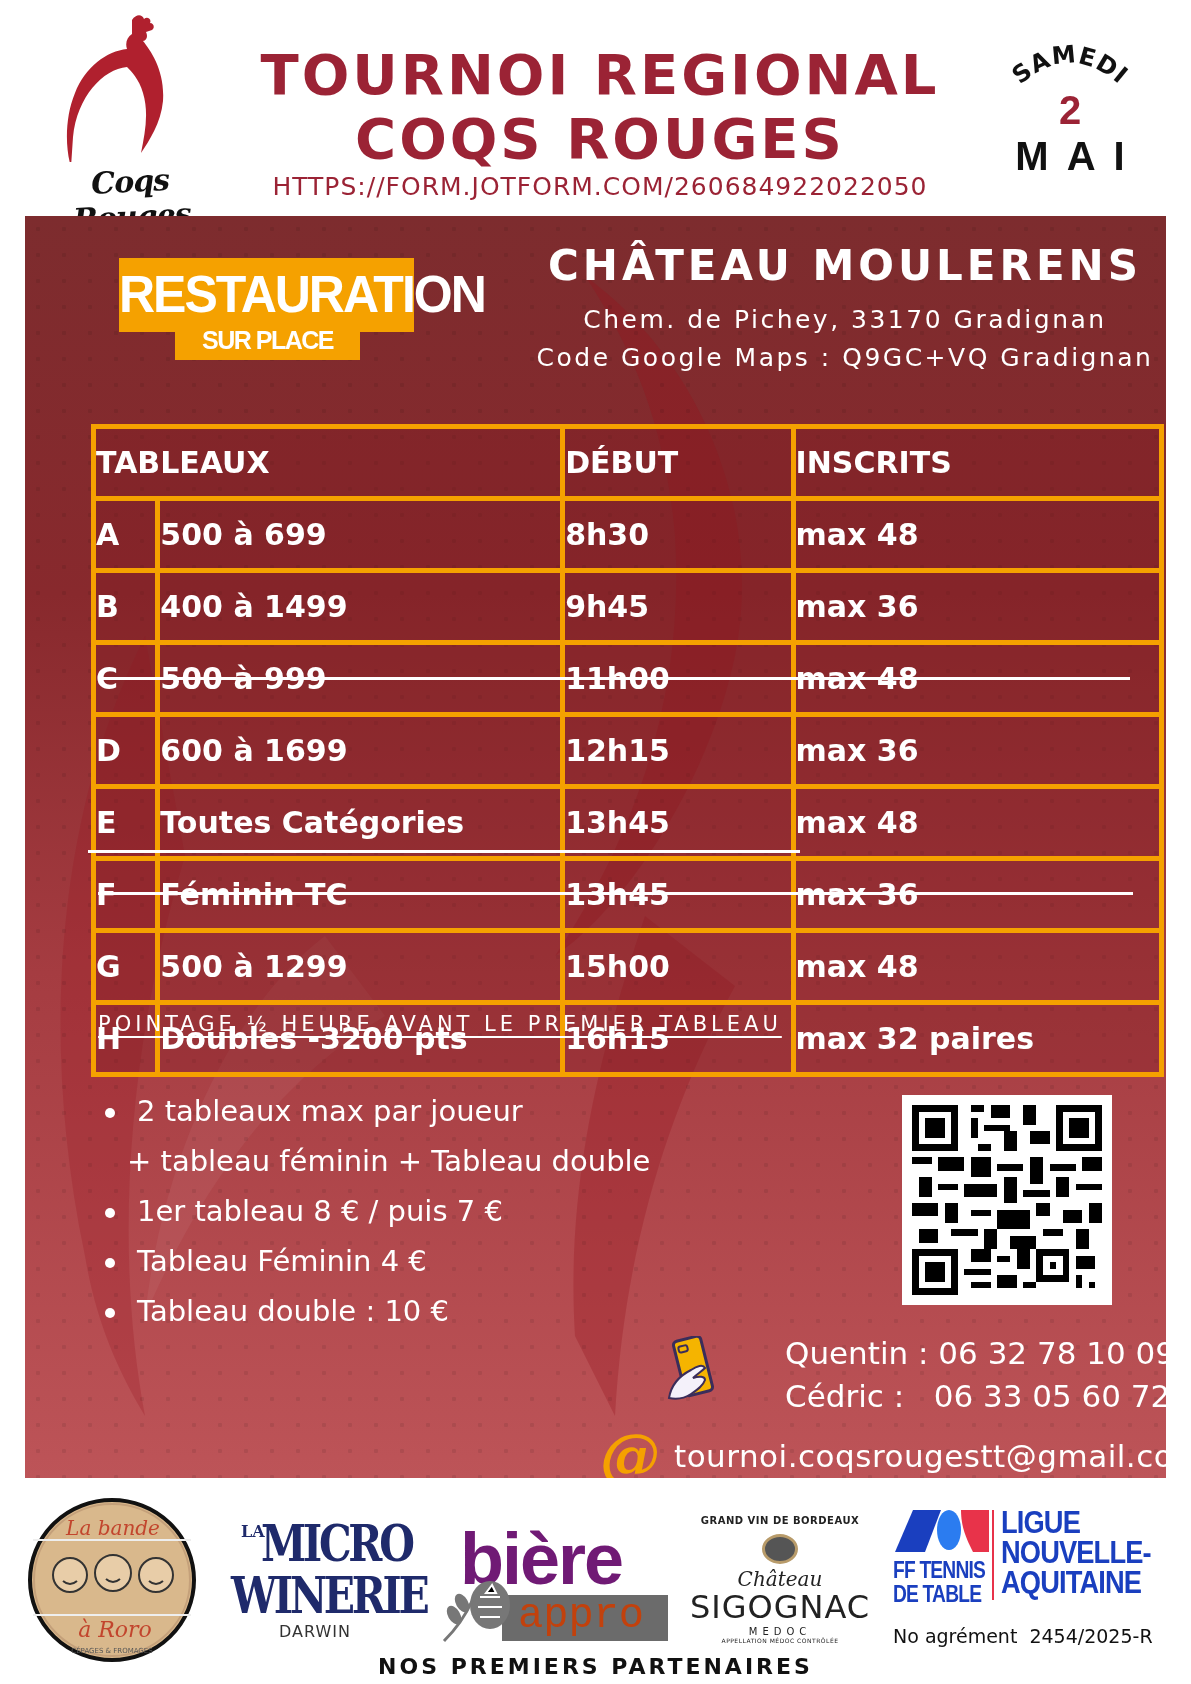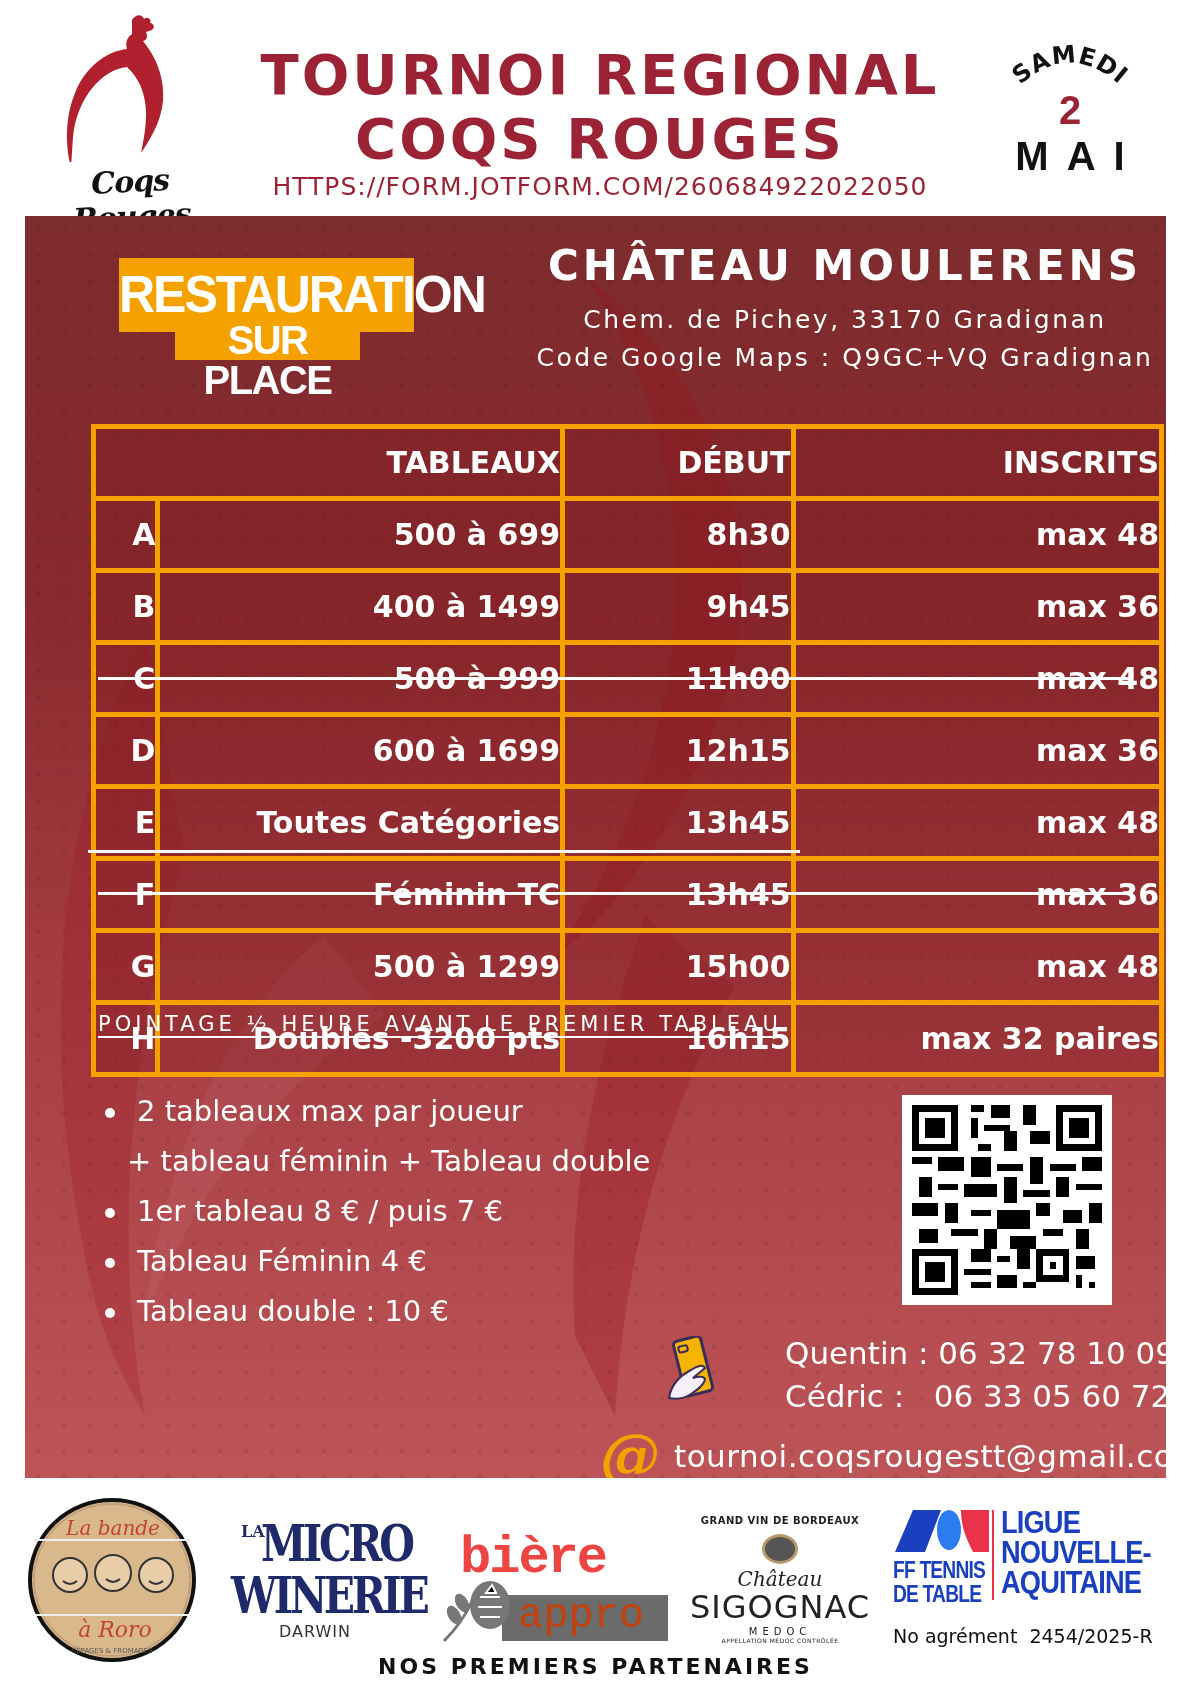"SUR PLACE" .resto .t2 { font-size: 40px -> 25px }
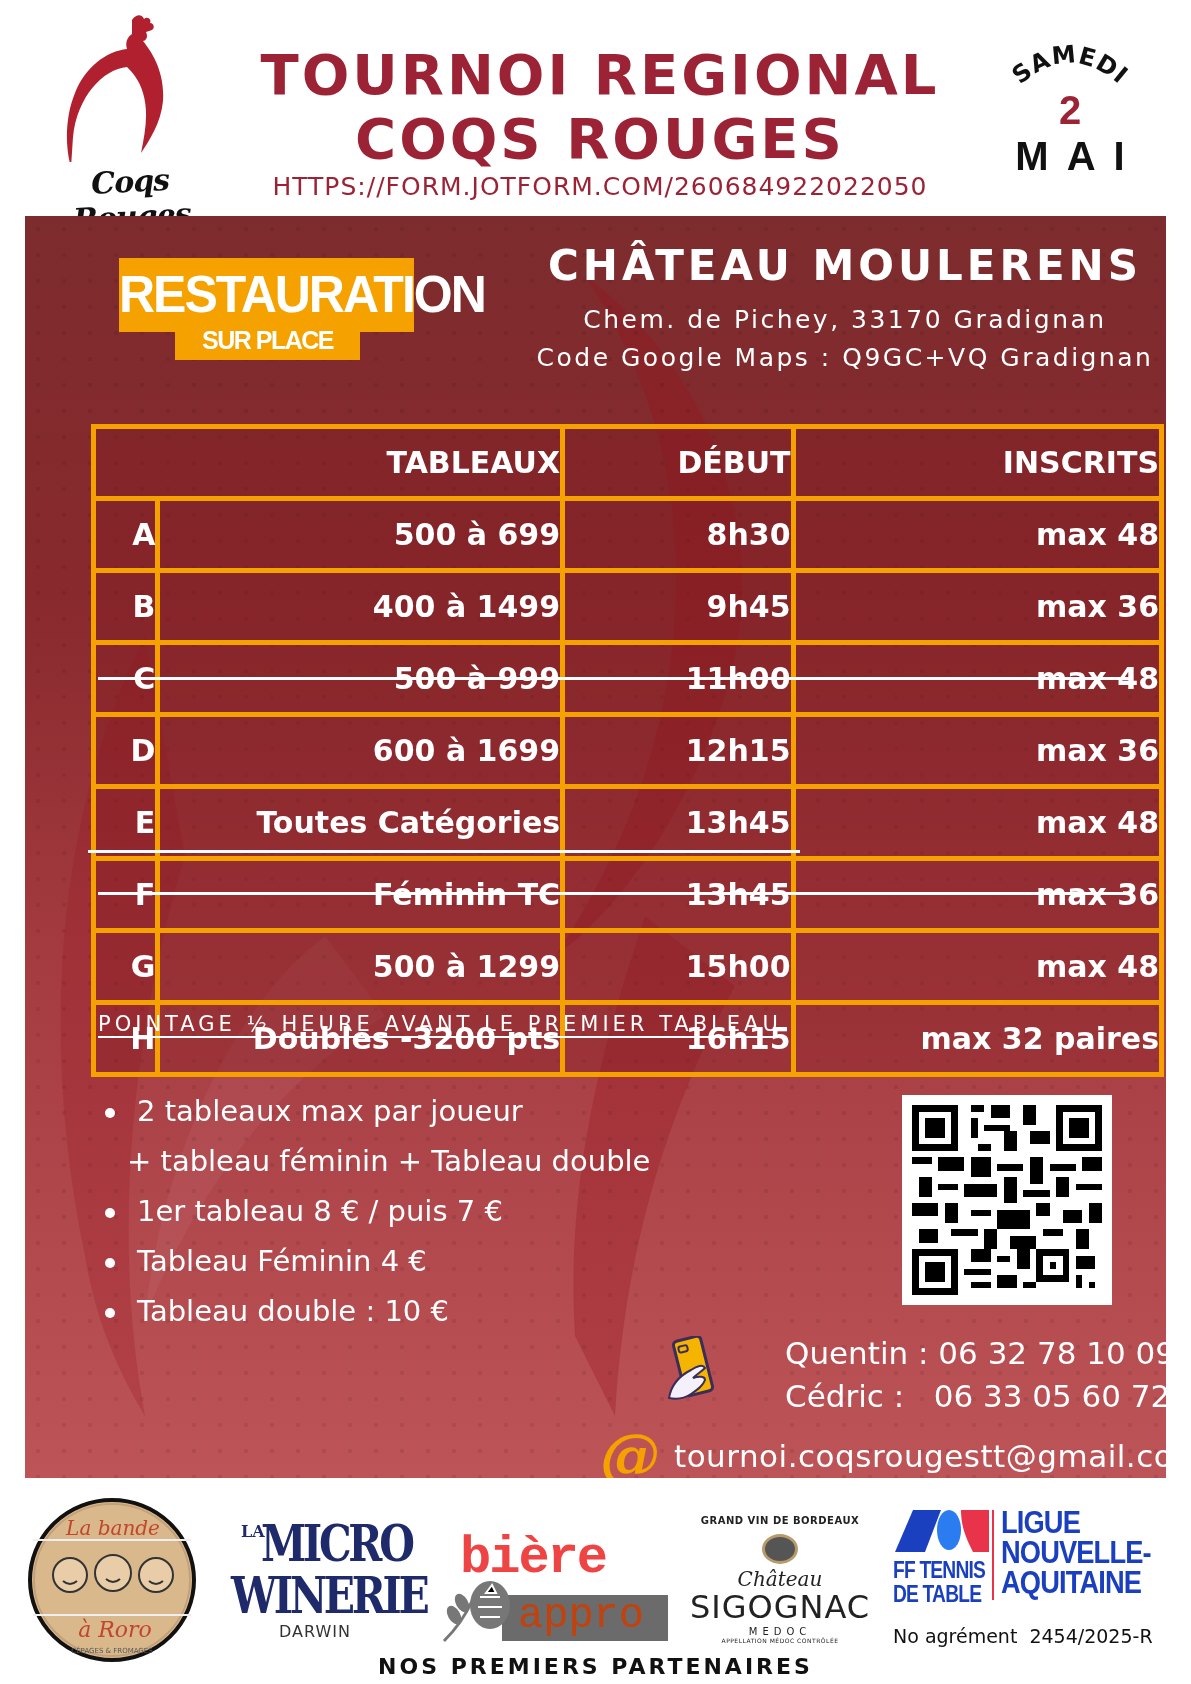"TABLEAUX" .sched td, .sched th { text-align: right -> left }
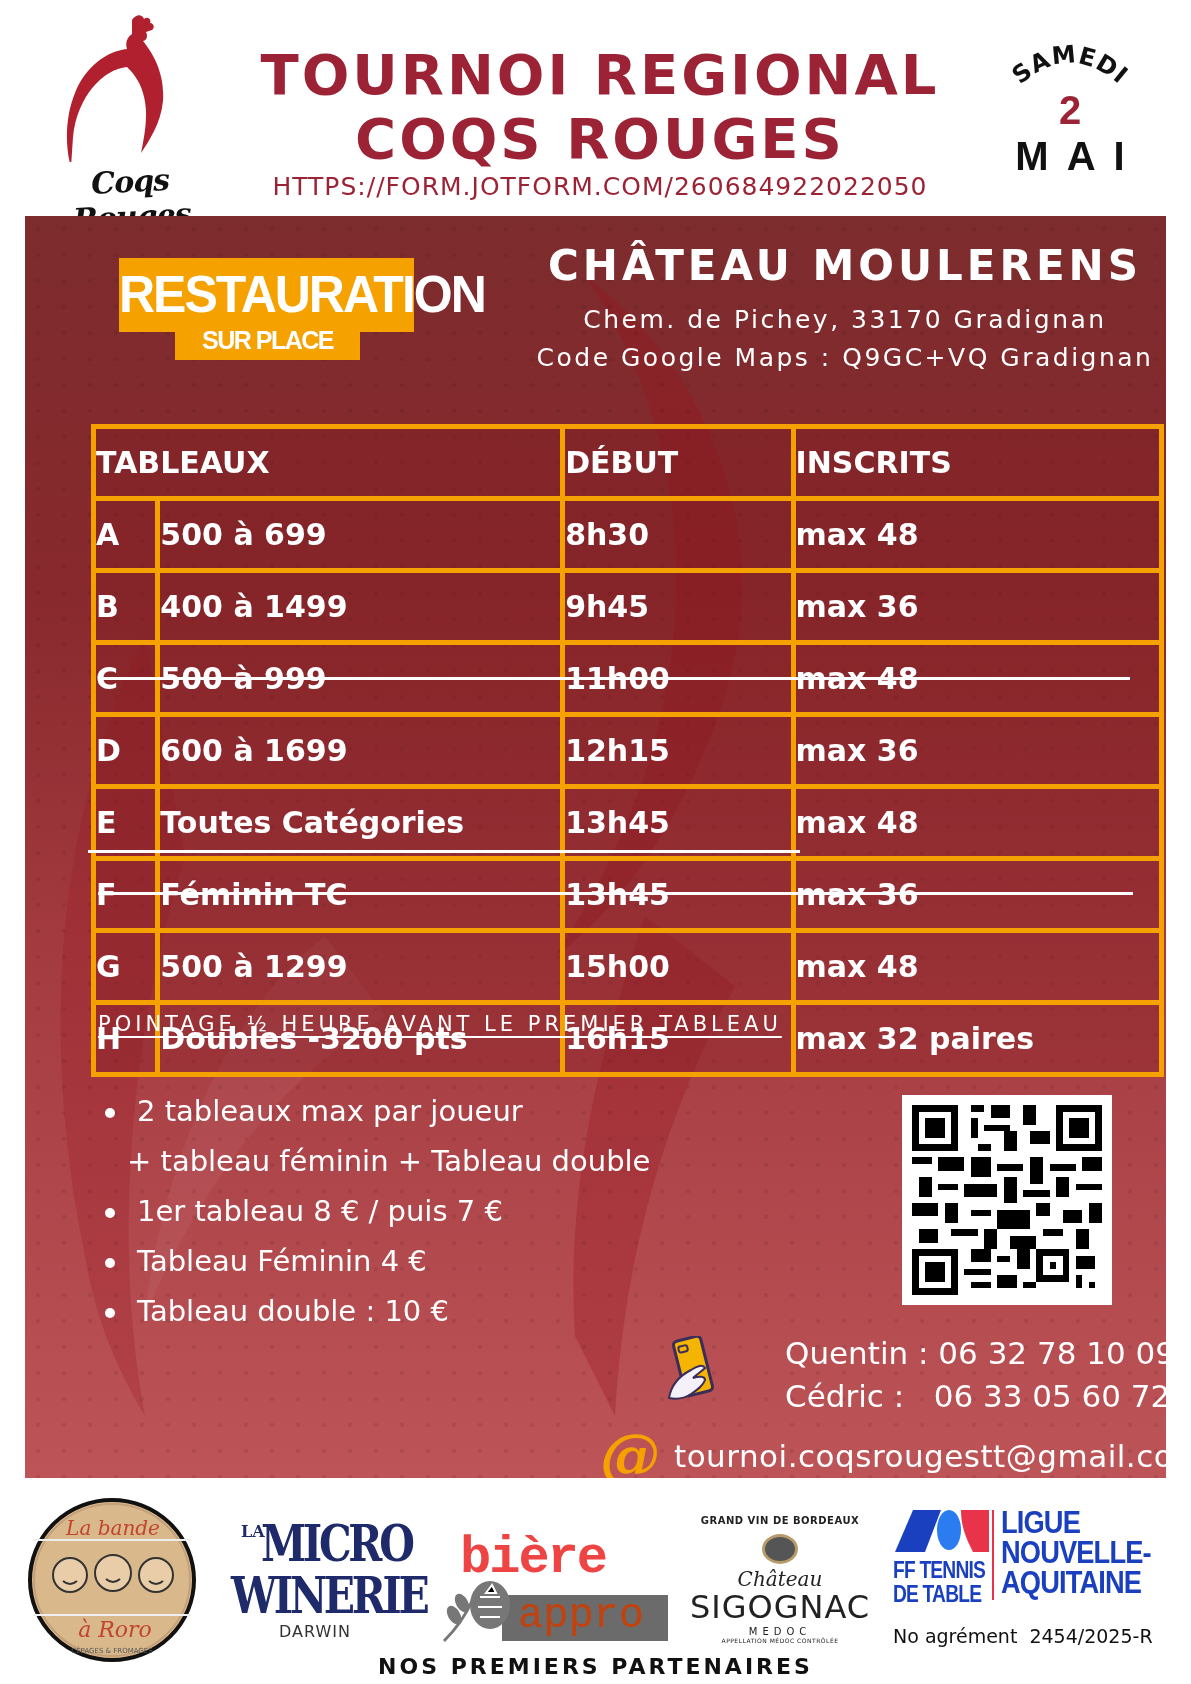"bière" .sp-biere .b { color: #ef4444 -> #701a75; font-family: Liberation Mono, monospace -> Liberation Sans, sans-serif; font-size: 52px -> 72px }
